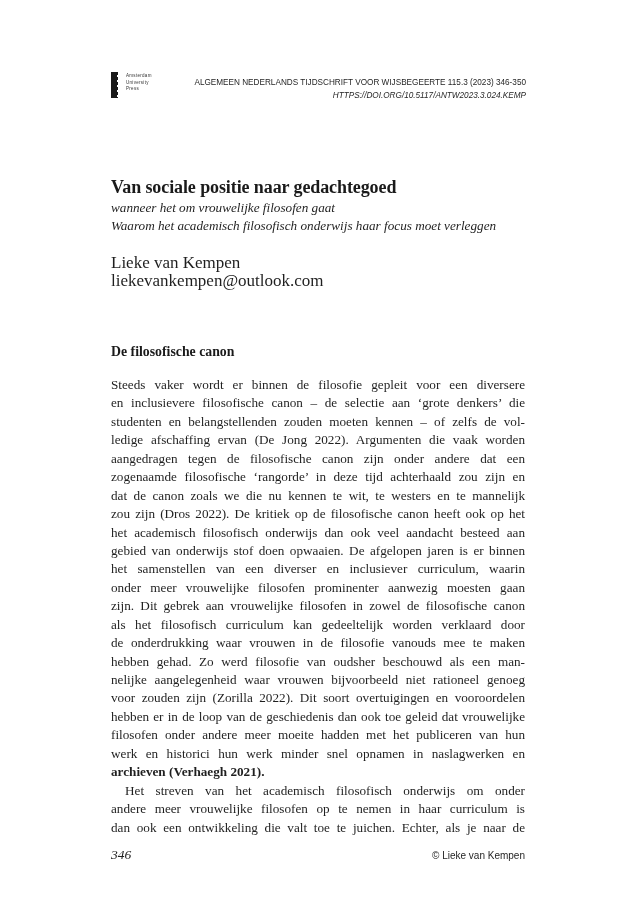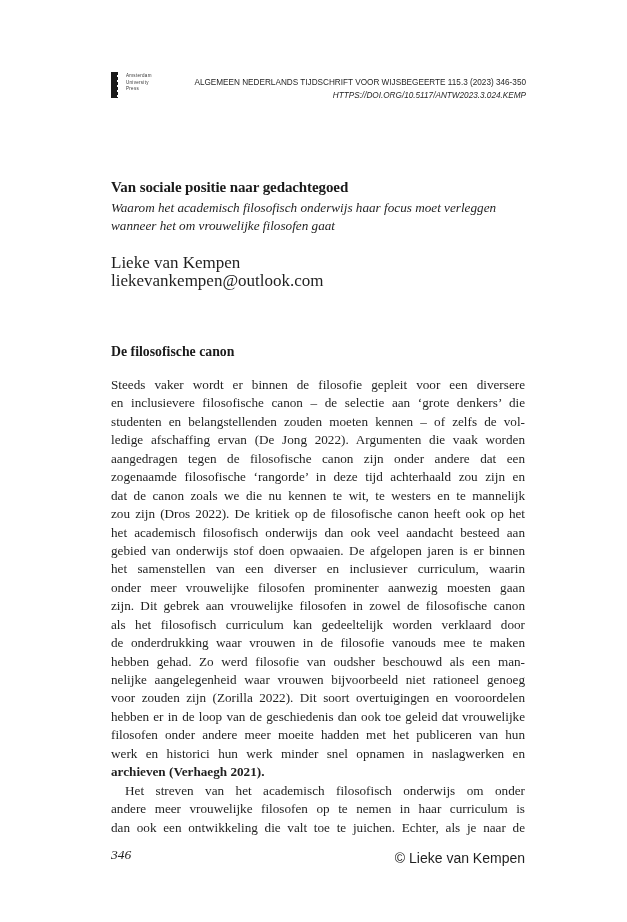"Van sociale positie naar gedachtegoed" .title { font-size: 15px -> 18px }
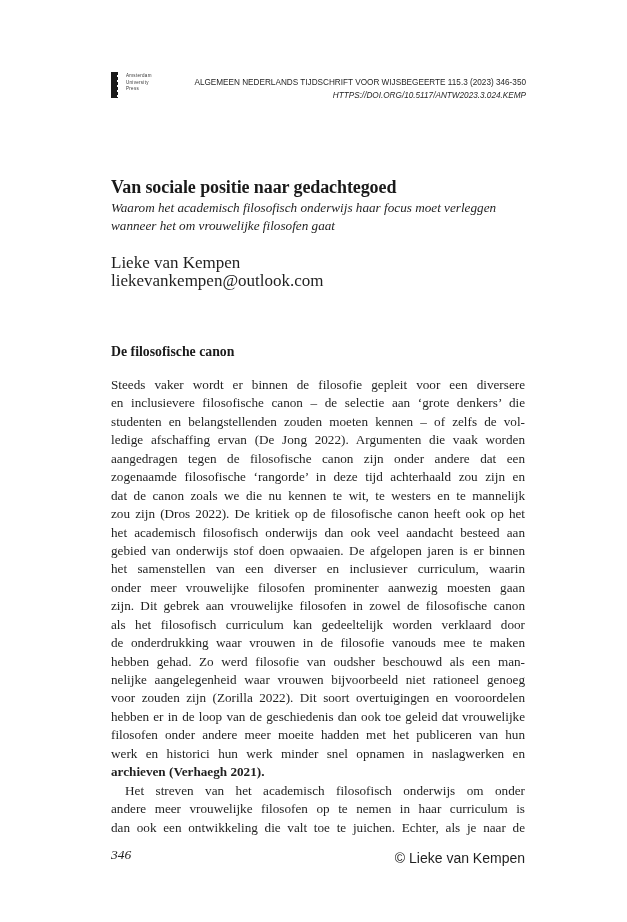"Waarom het academisch filosofisch" div { order: before "wanneer het om vrouwelijke filosofen" -> after "wanneer het om vrouwelijke filosofen" }
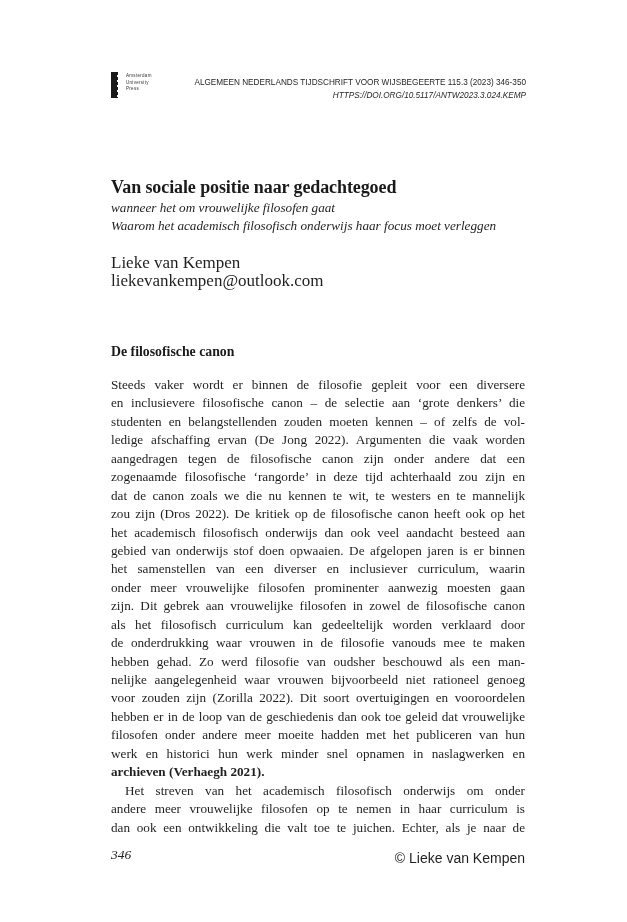"© Lieke van Kempen" .copyright { font-size: 14px -> 10px }
